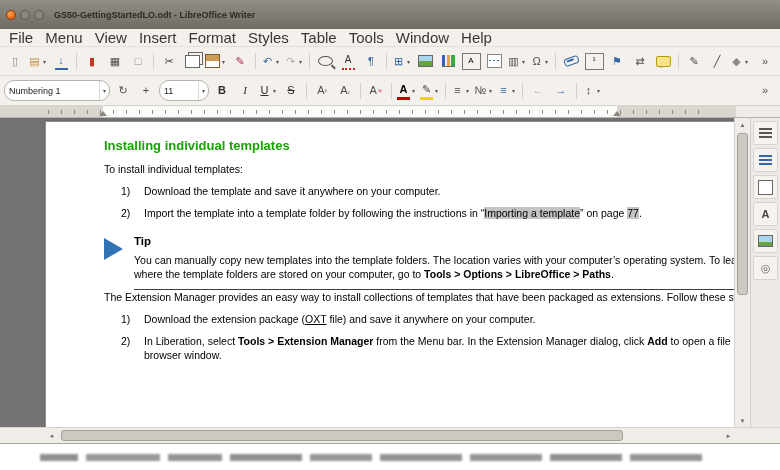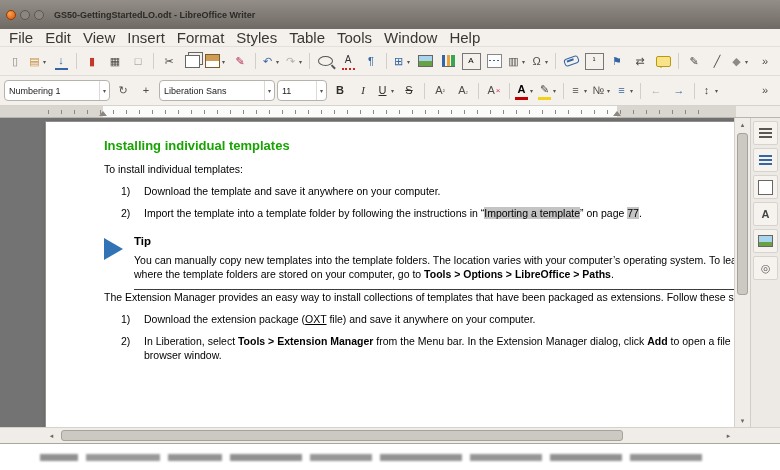"Edit" span.menu-item { text: Edit -> Menu }
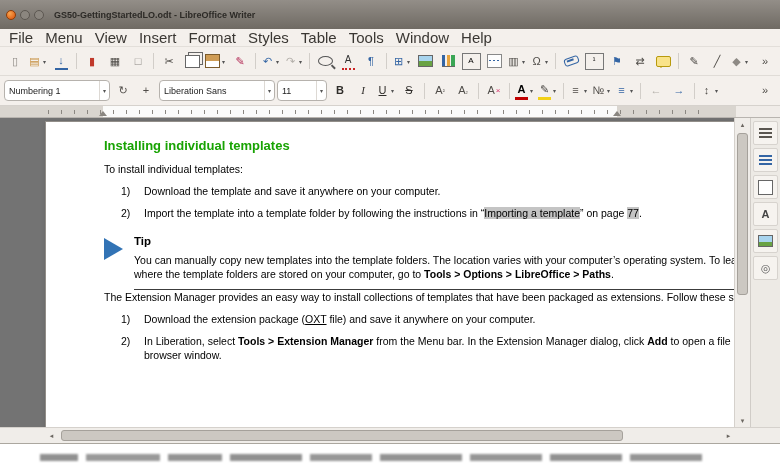"Numbering 1" .combo { border-radius: 4px -> 10px }
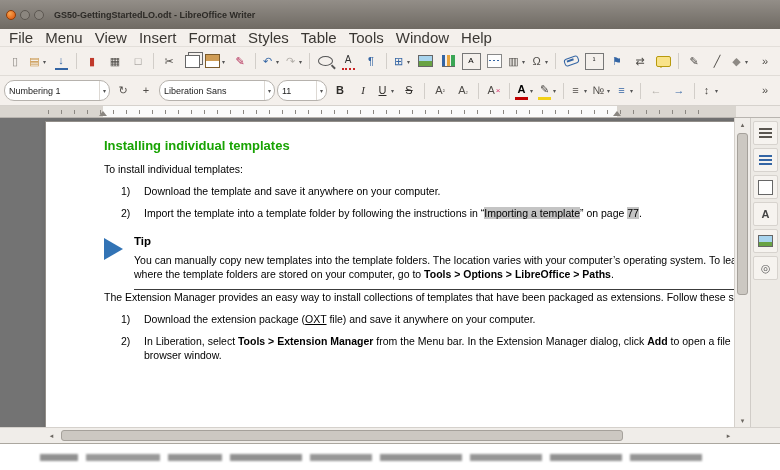"Liberation Sans" div.combo { html: <div> <span>Liberation Sans</span> <span></span> </div> -> none }
